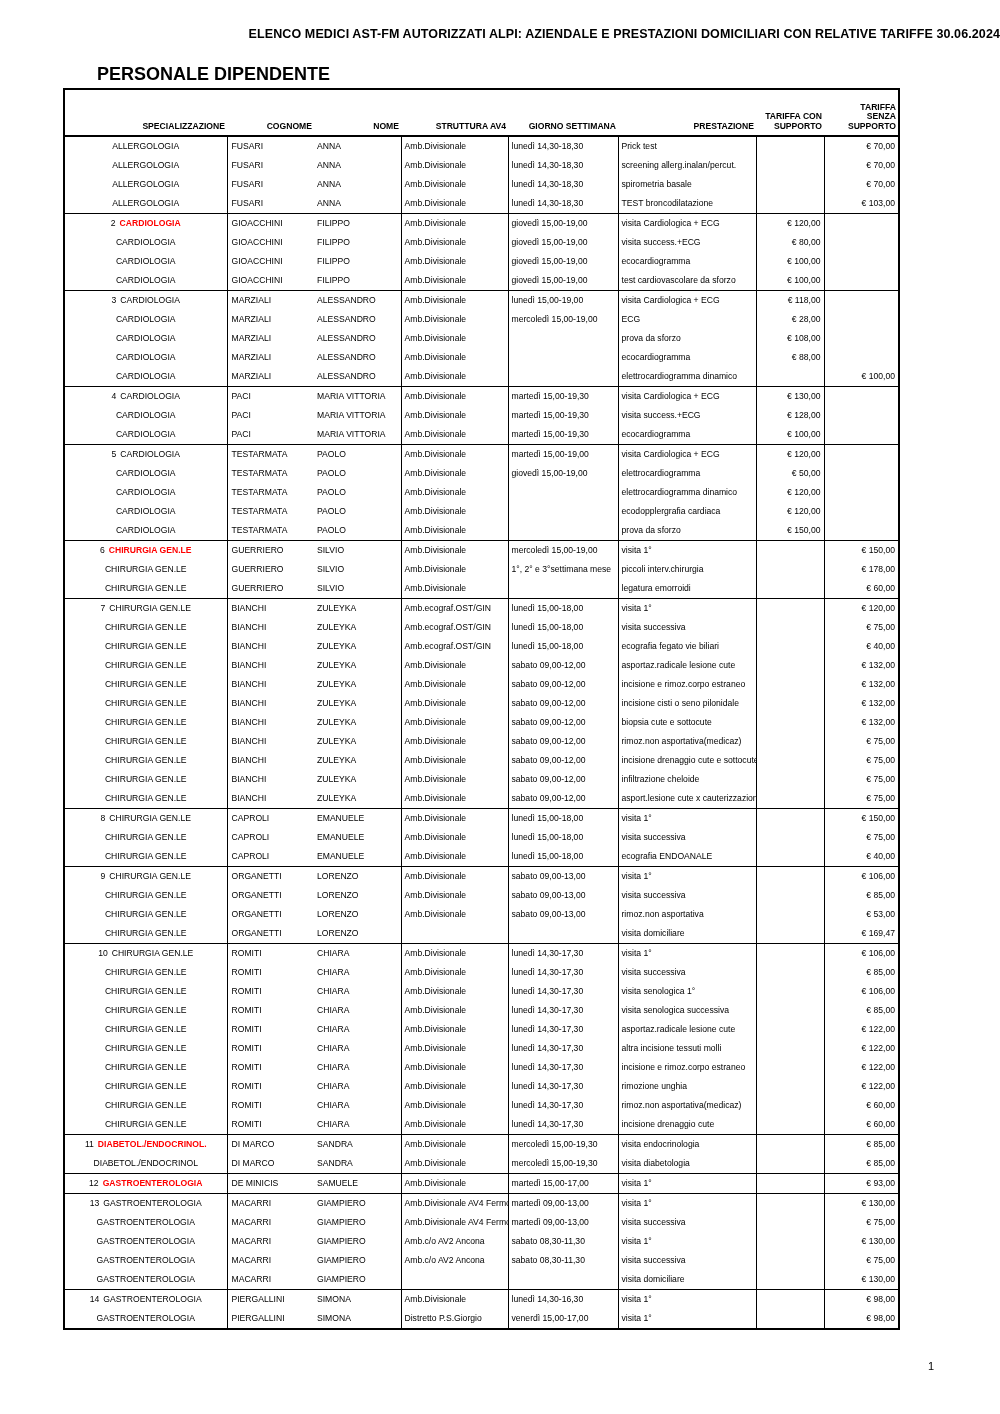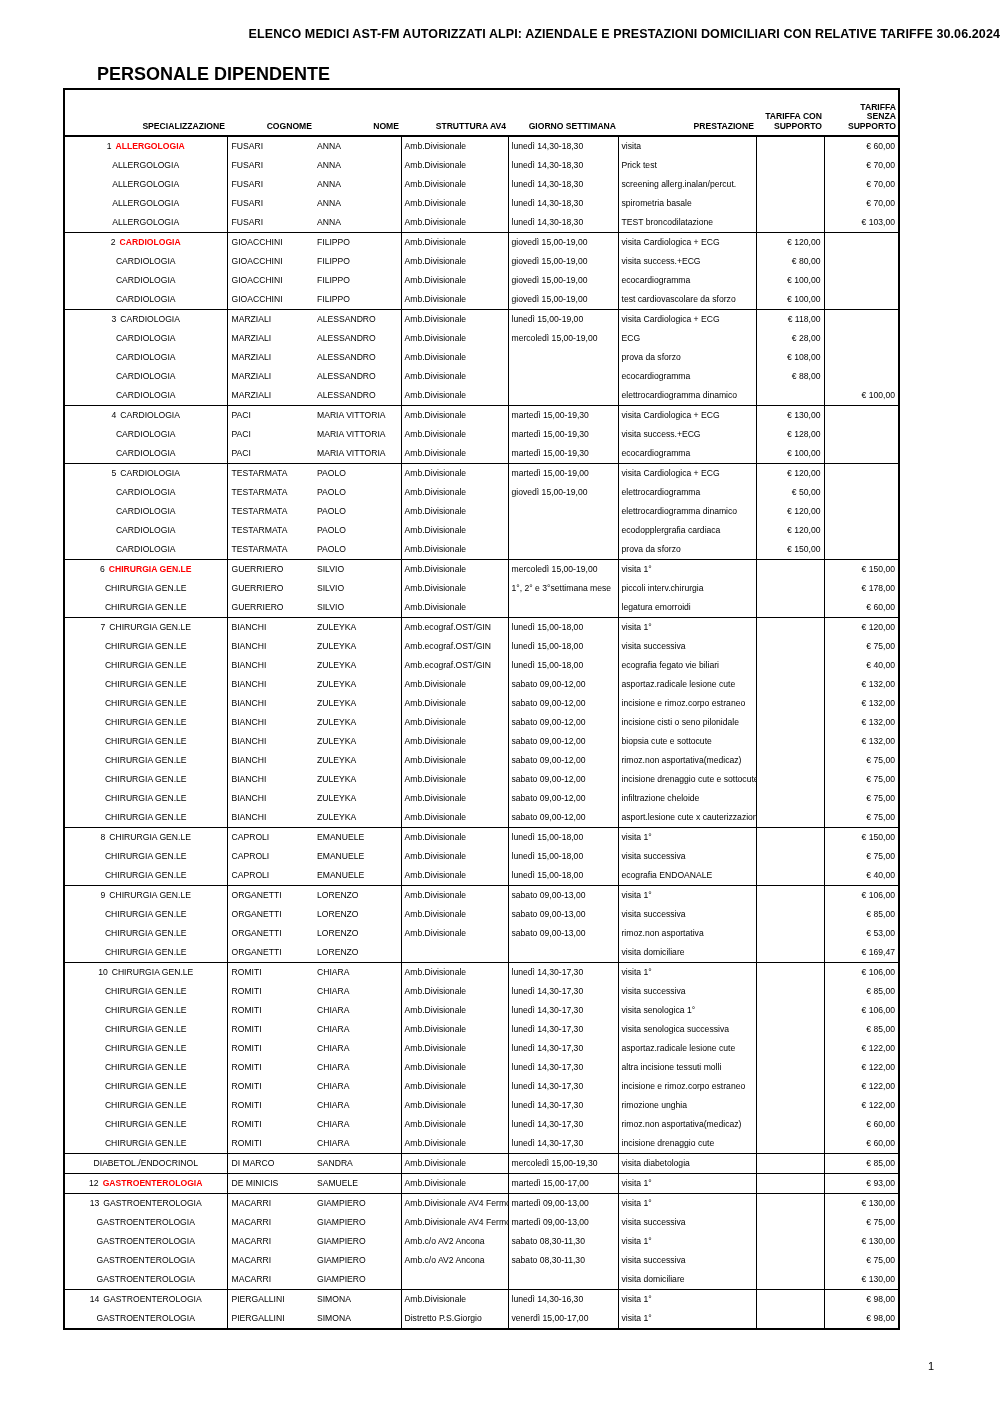"1 ALLERGOLOGIA" tr { html: <tr> <td><span>1</span><span>ALLERGOLOGIA</span></td> <td>FUSARI</td> <td>ANNA</td> <td>Amb.Divisionale</td> <td>lunedì 14,30-18,30</td> <td>visita</td> <td></td> <td>€ 60,00</td> </tr> -> none }
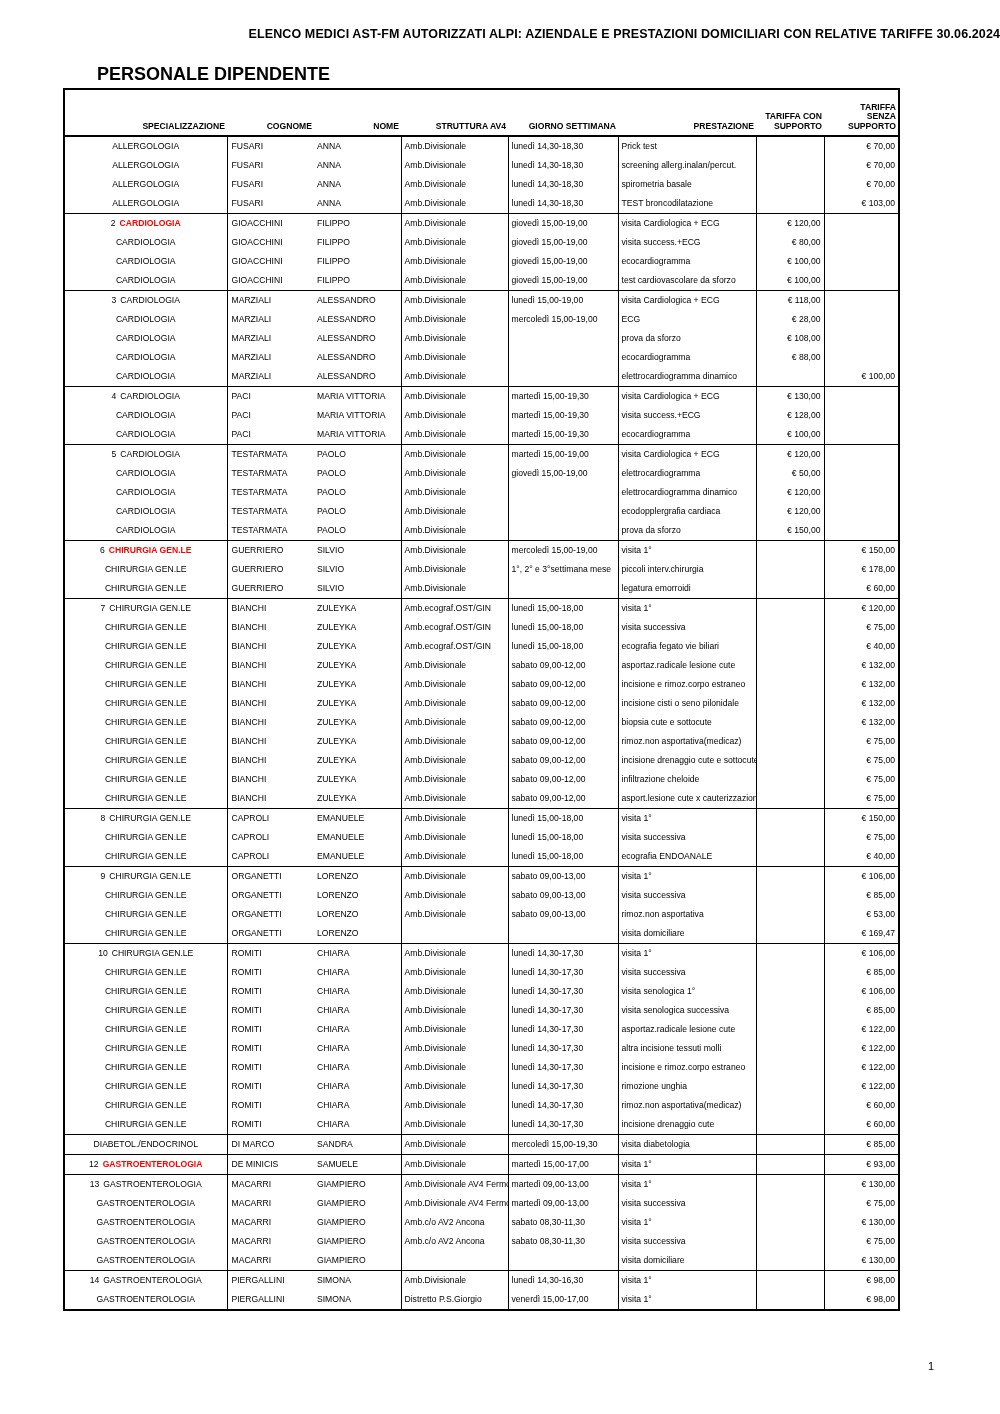"11 DIABETOL./ENDOCRINOL." tr { html: none -> <tr> <td><span>11</span><span>DIABETOL./ENDOCRINOL.</span></td> <td>DI MARCO</td> <td>SANDRA</td> <td>Amb.Divisionale</td> <td>mercoledì 15,00-19,30</td> <td>visita endocrinologia</td> <td></td> <td>€ 85,00</td> </tr> }
